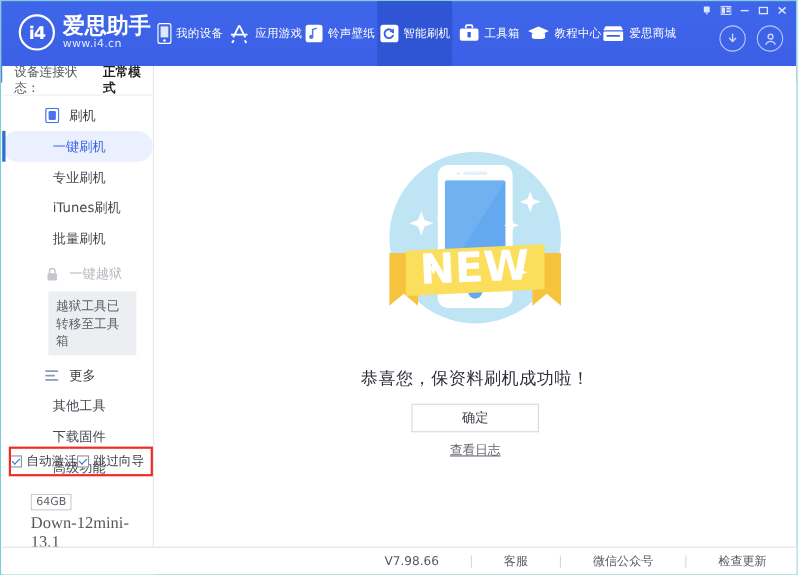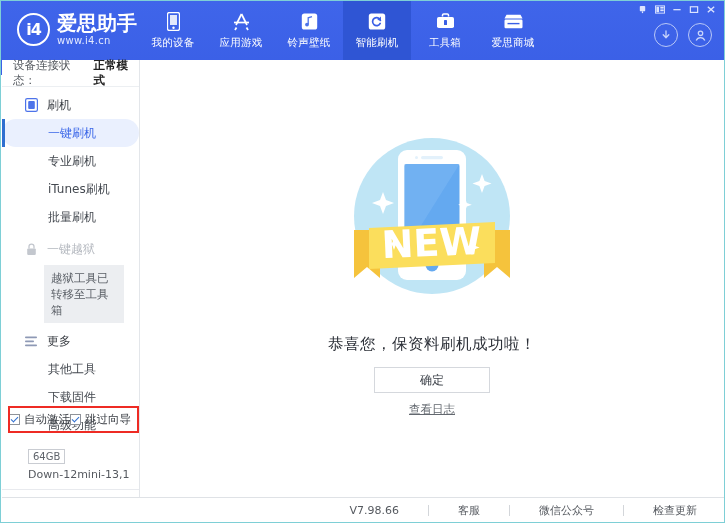"我的设备" .nav-item { flex-direction: column -> row }
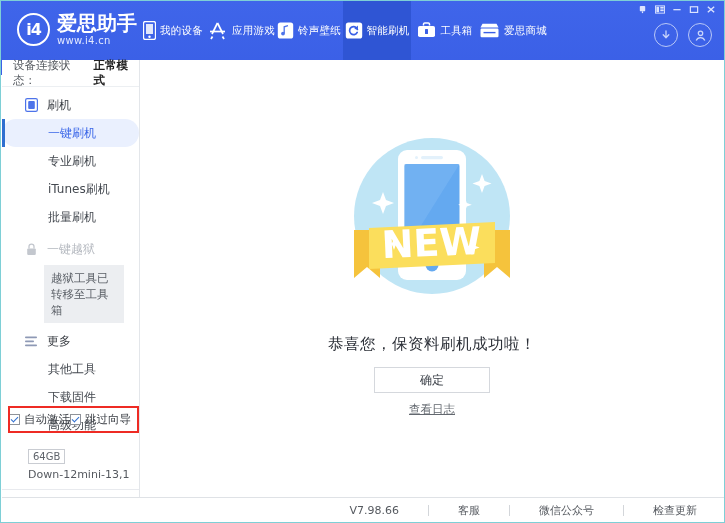"教程中心" div.nav-item { html: none -> <div> <span> <svg> <path></path> <path></path> </svg> </span> <span>教程中心</span> </div> }
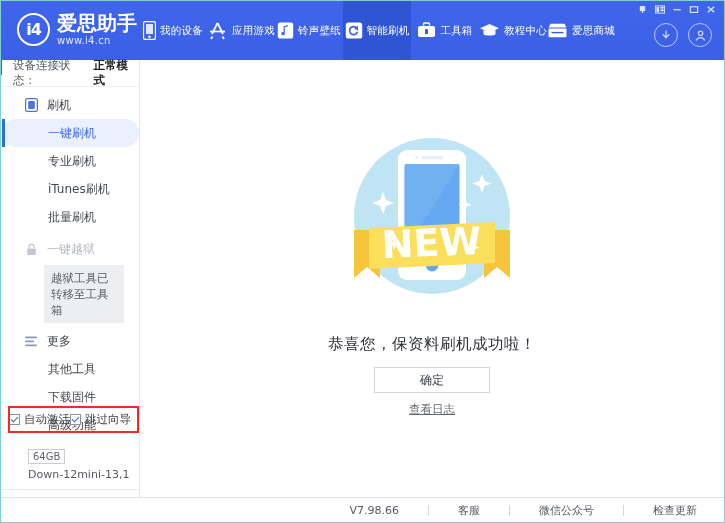"刷机" .side-group-head { padding-left: 22px -> 38px }
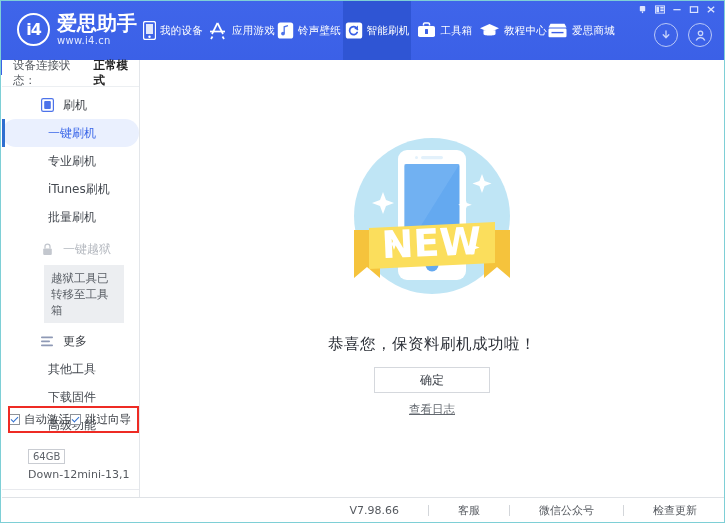"Down-12mini-13,1" .device-sub { font-family: none -> Liberation Serif, serif; font-size: 11px -> 15px }
